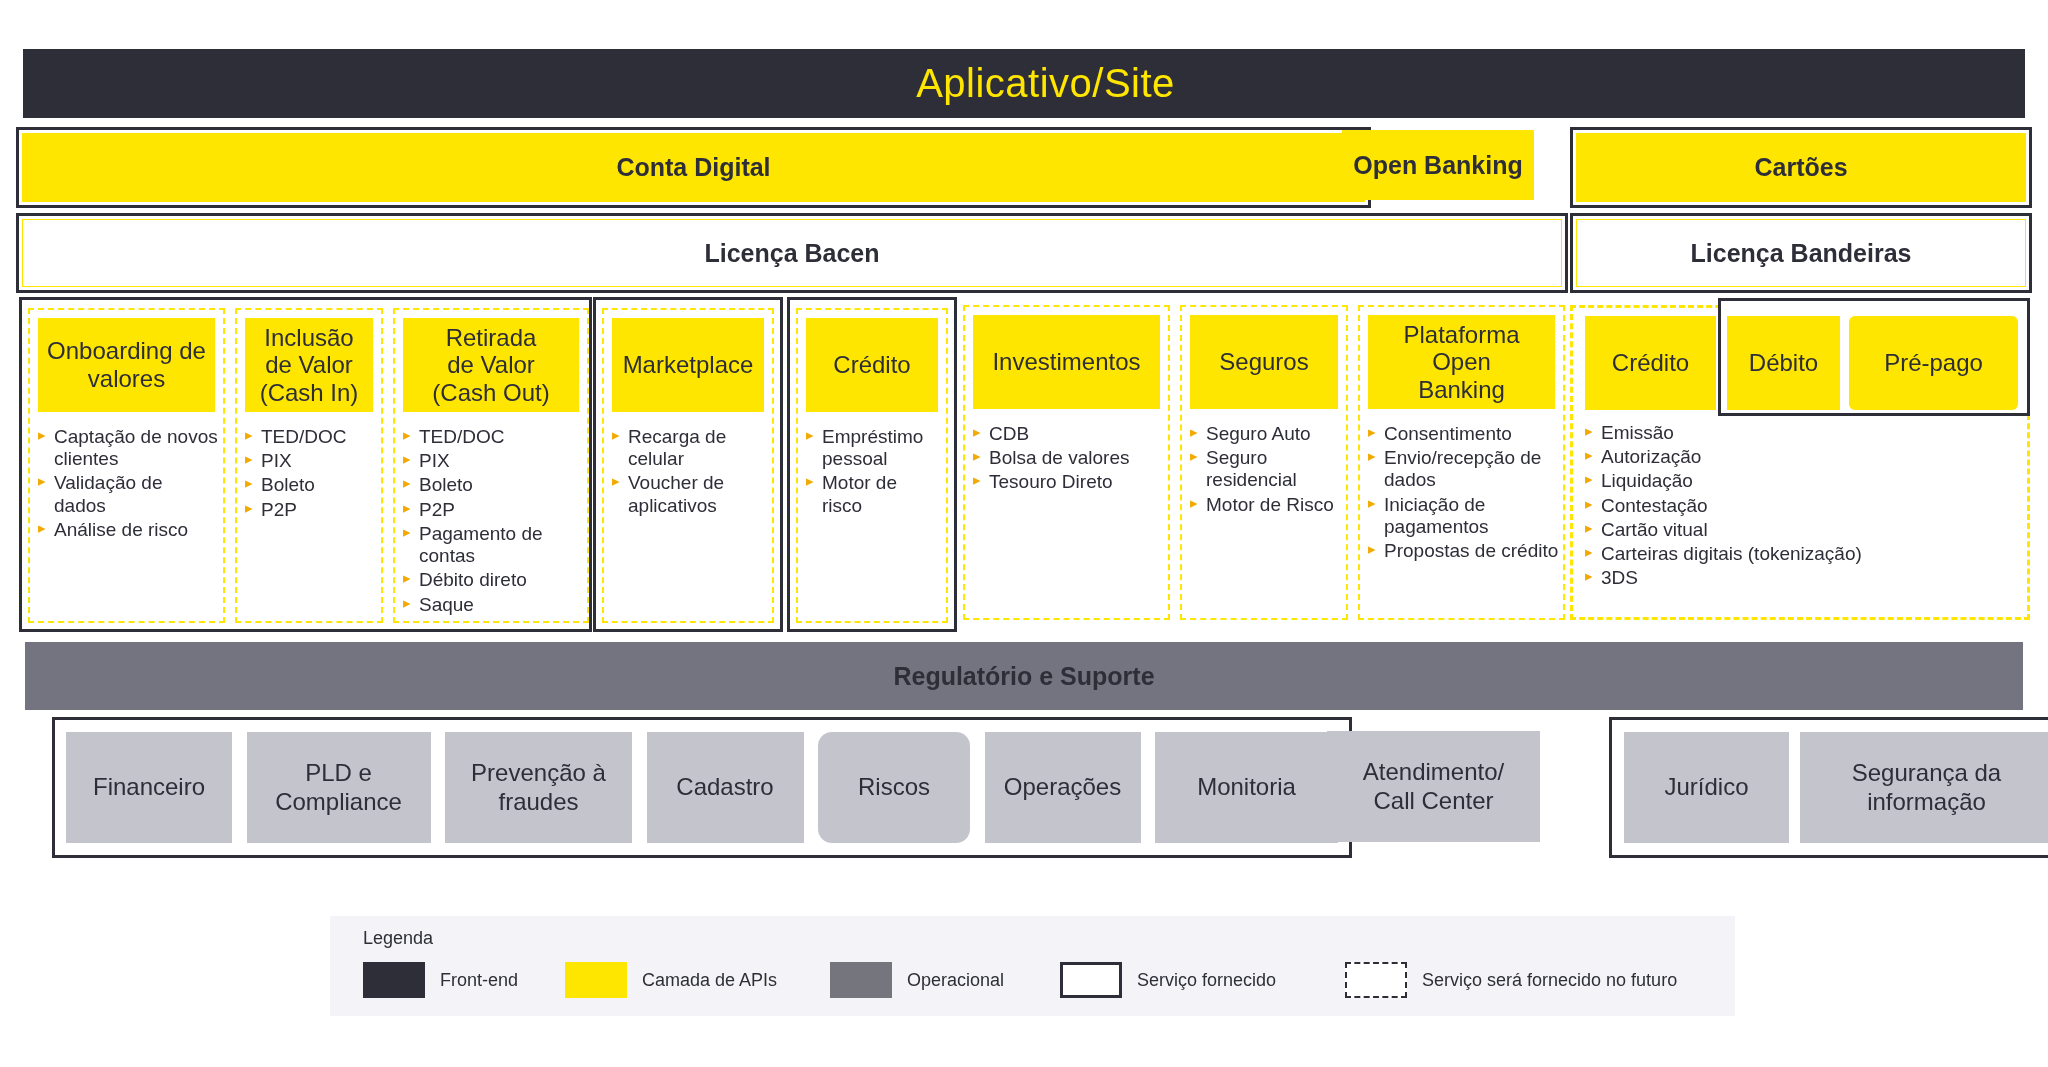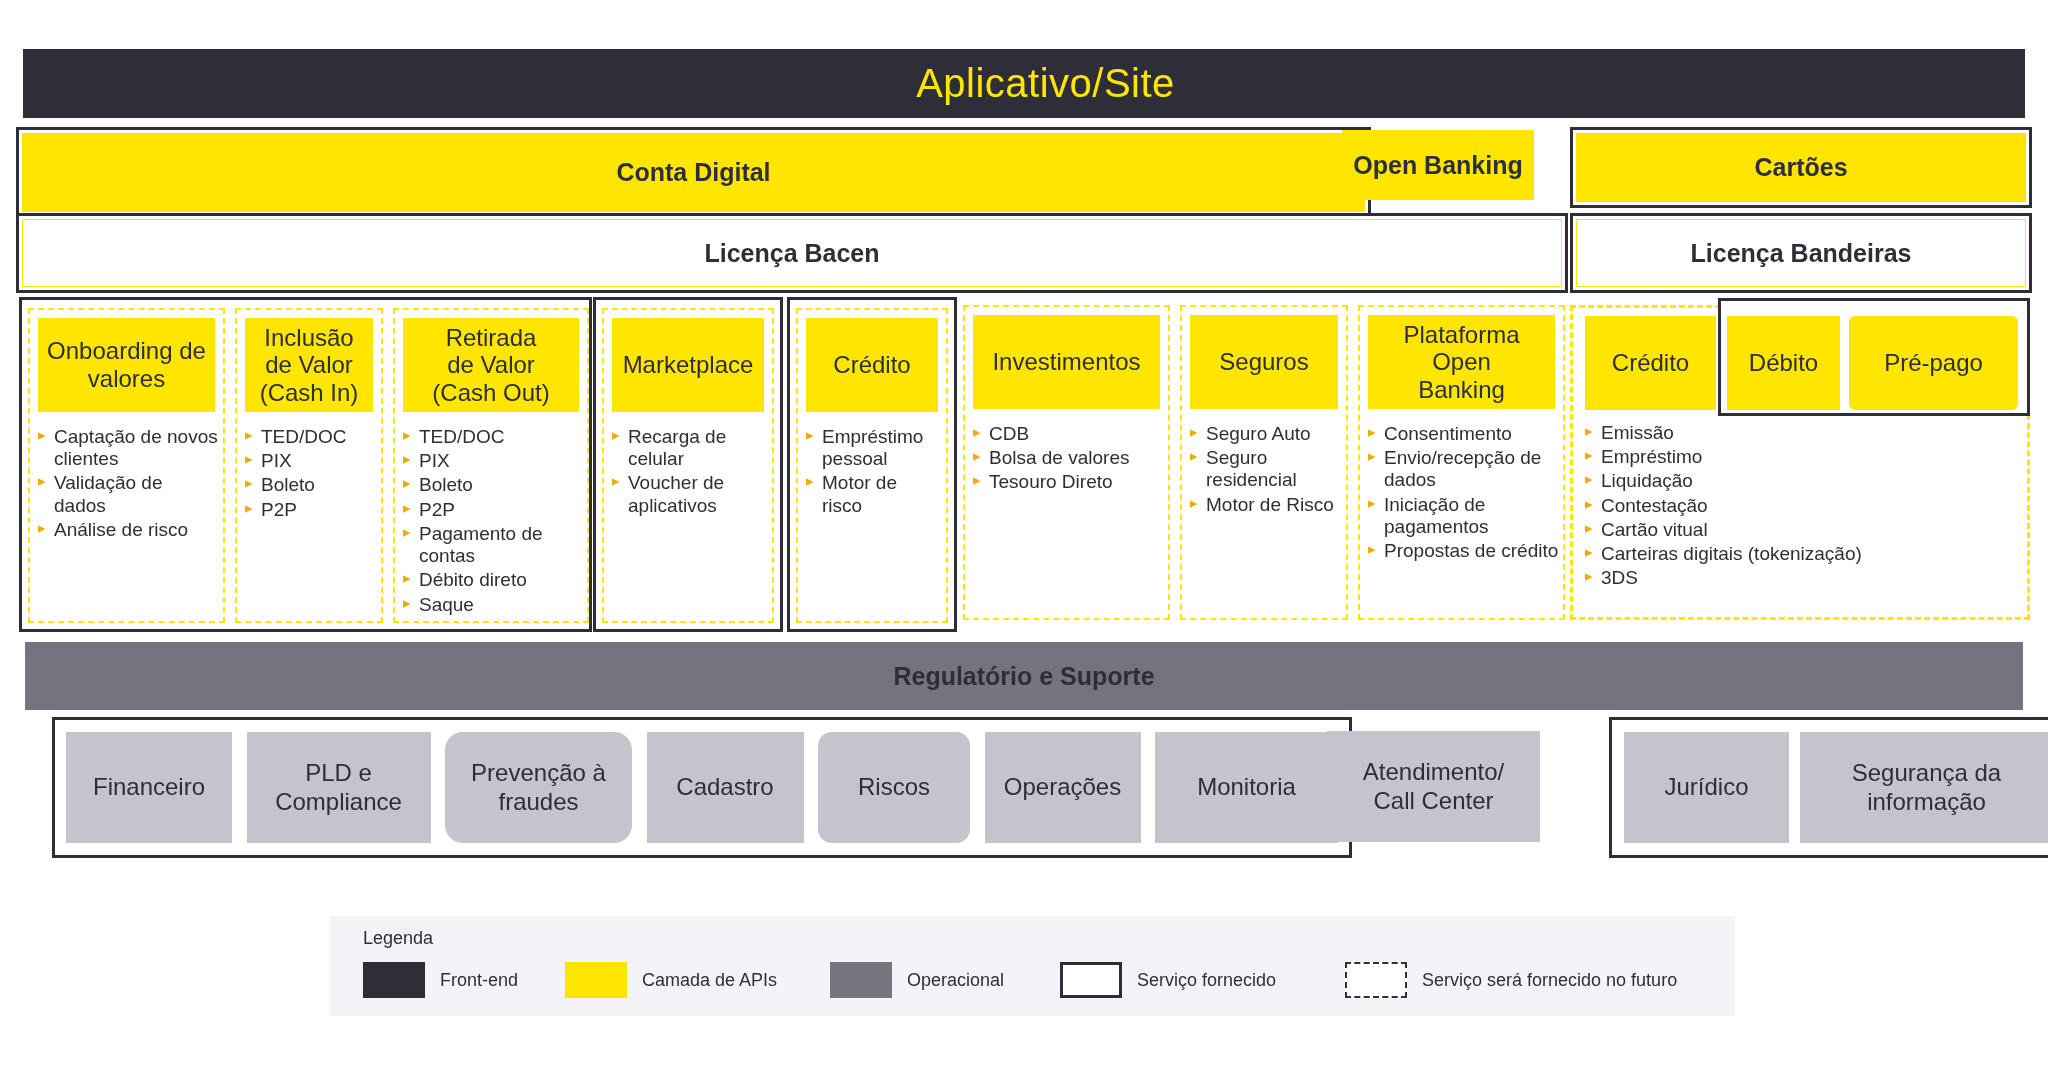"Conta Digital" div.abs { height: 91px -> 81px }
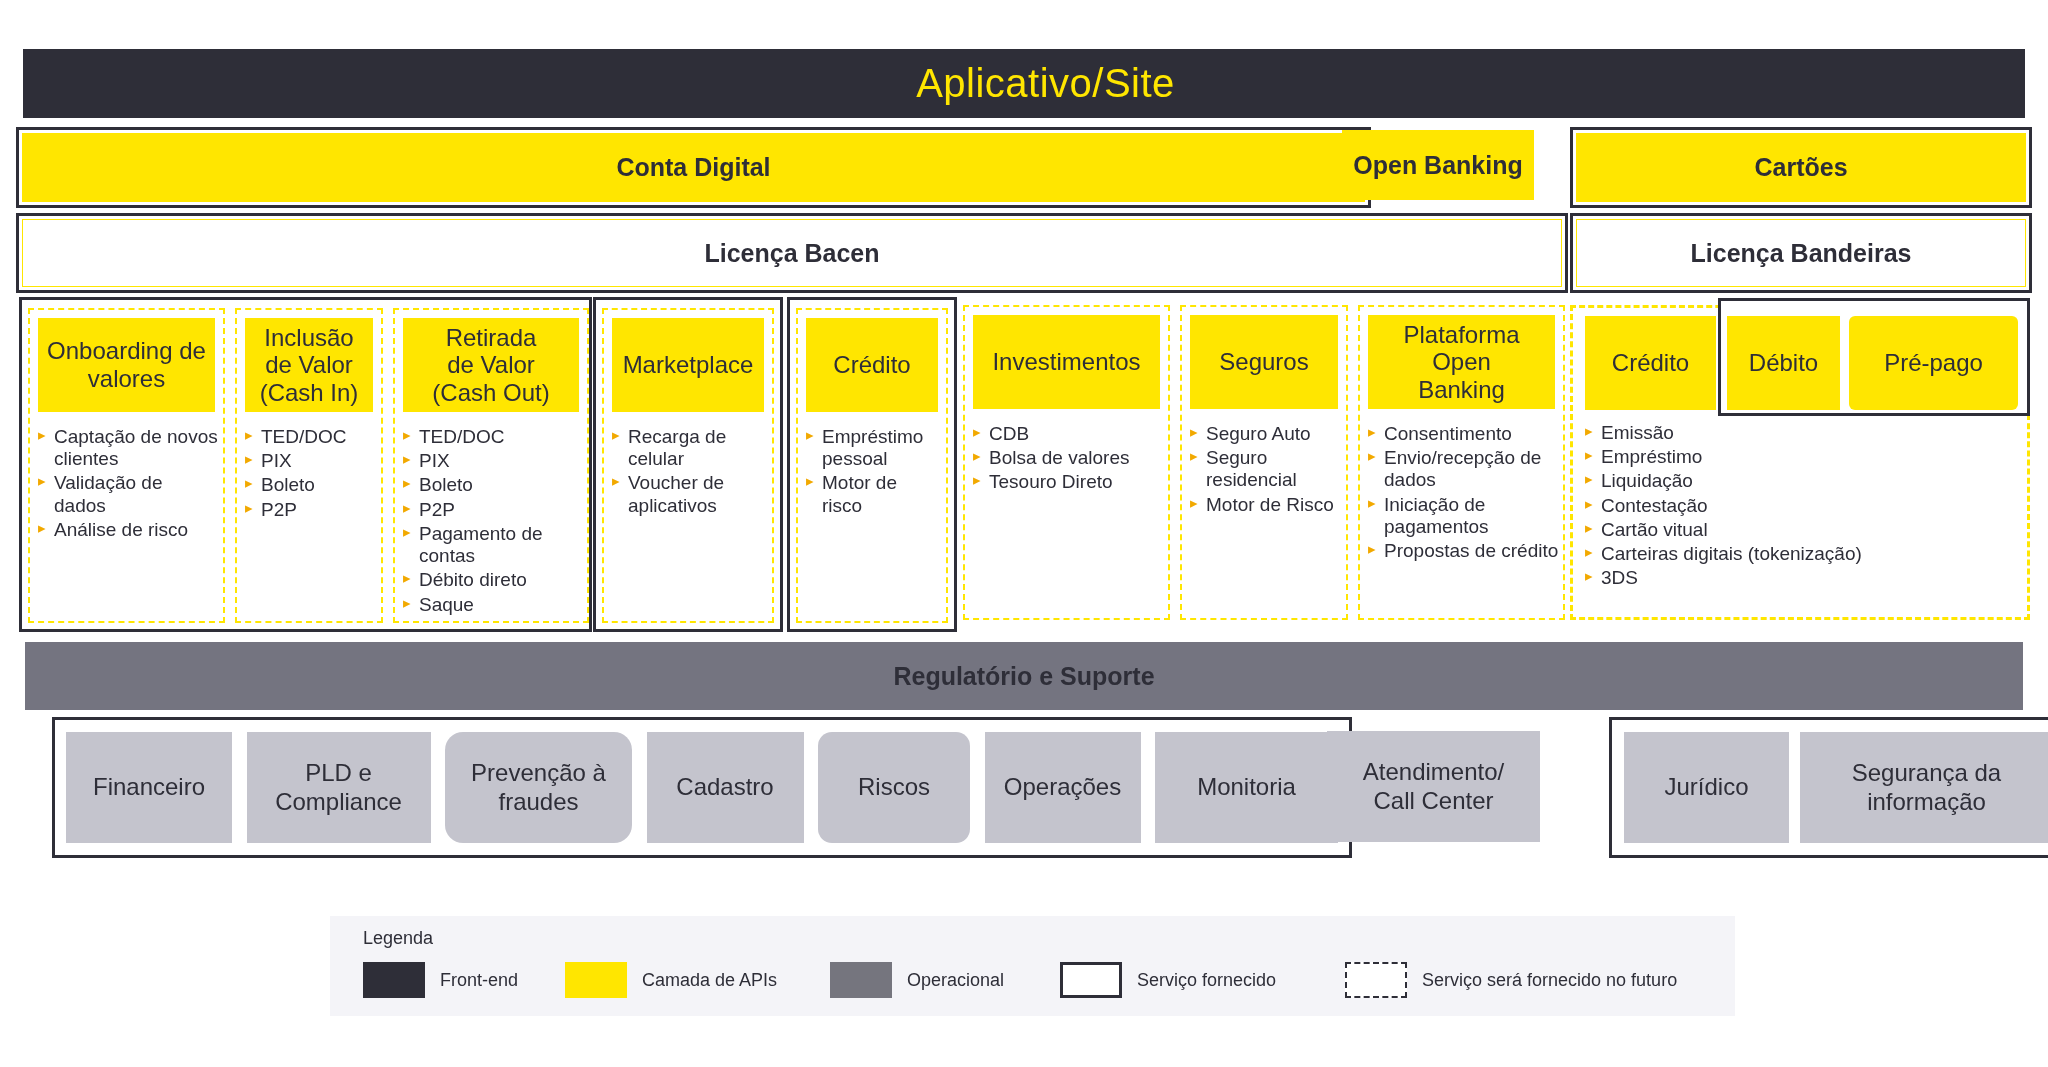"Empréstimo" li { text: Empréstimo -> Autorização }
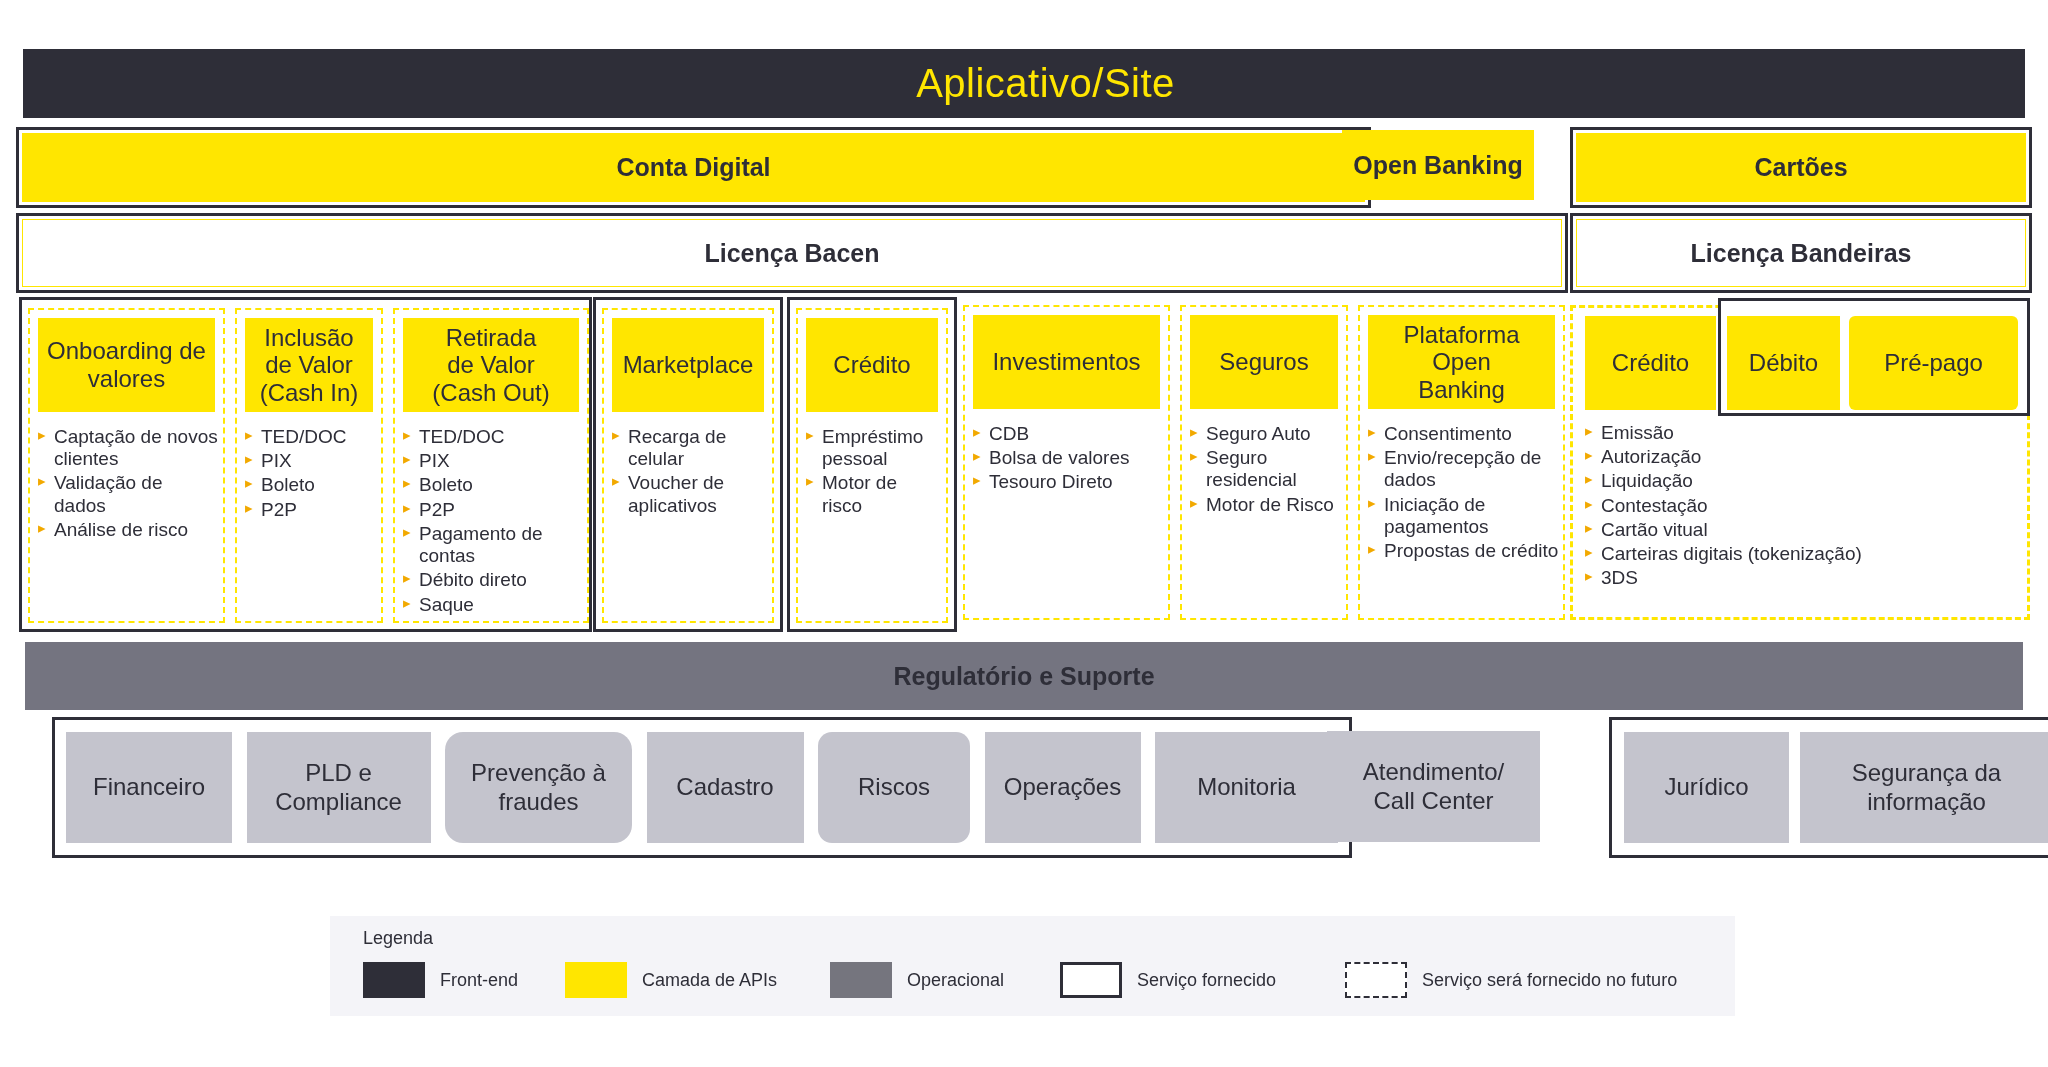"Prevenção à fraudes" div.gray-box { border-radius: 18px -> none }
